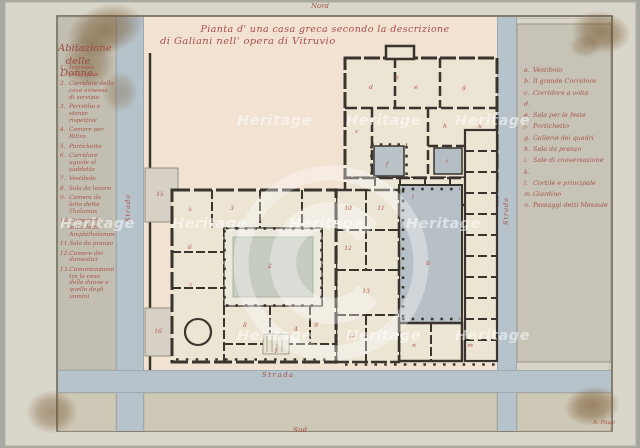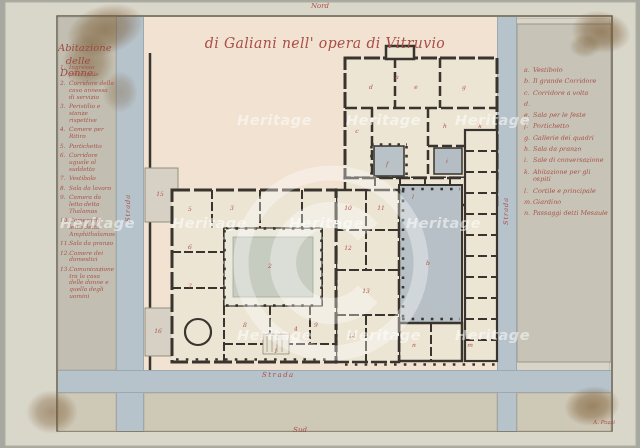"Pianta d' una casa greca" div.txt { html: none -> <div>Pianta d' una casa greca secondo la descrizione</div> }
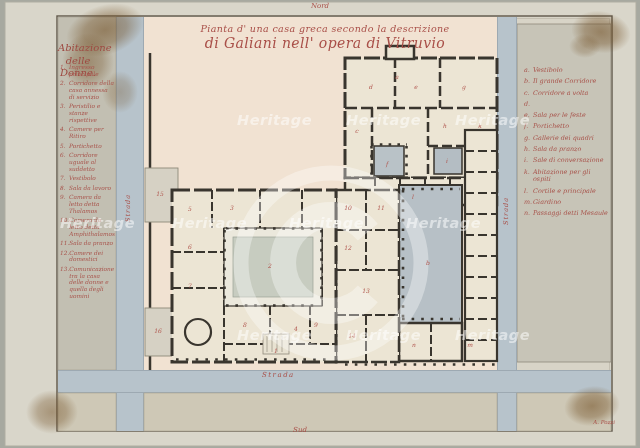"di Galiani nell' opera di" #title2 { font-size: 14px -> 10px; text-align: center -> left }
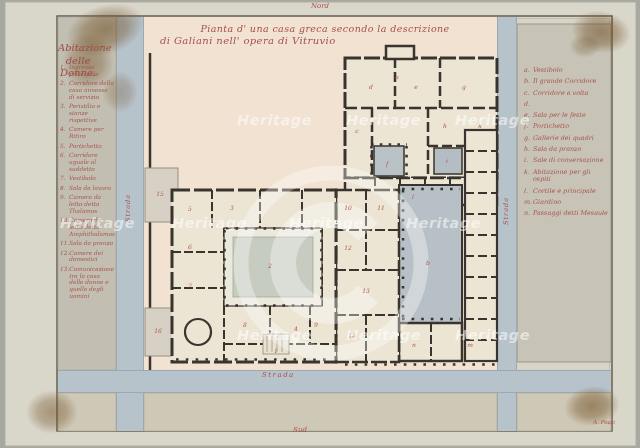"Abitazione per gli ospiti" span.lt { html: <span>Abitazione per gli ospiti</span> -> none }
